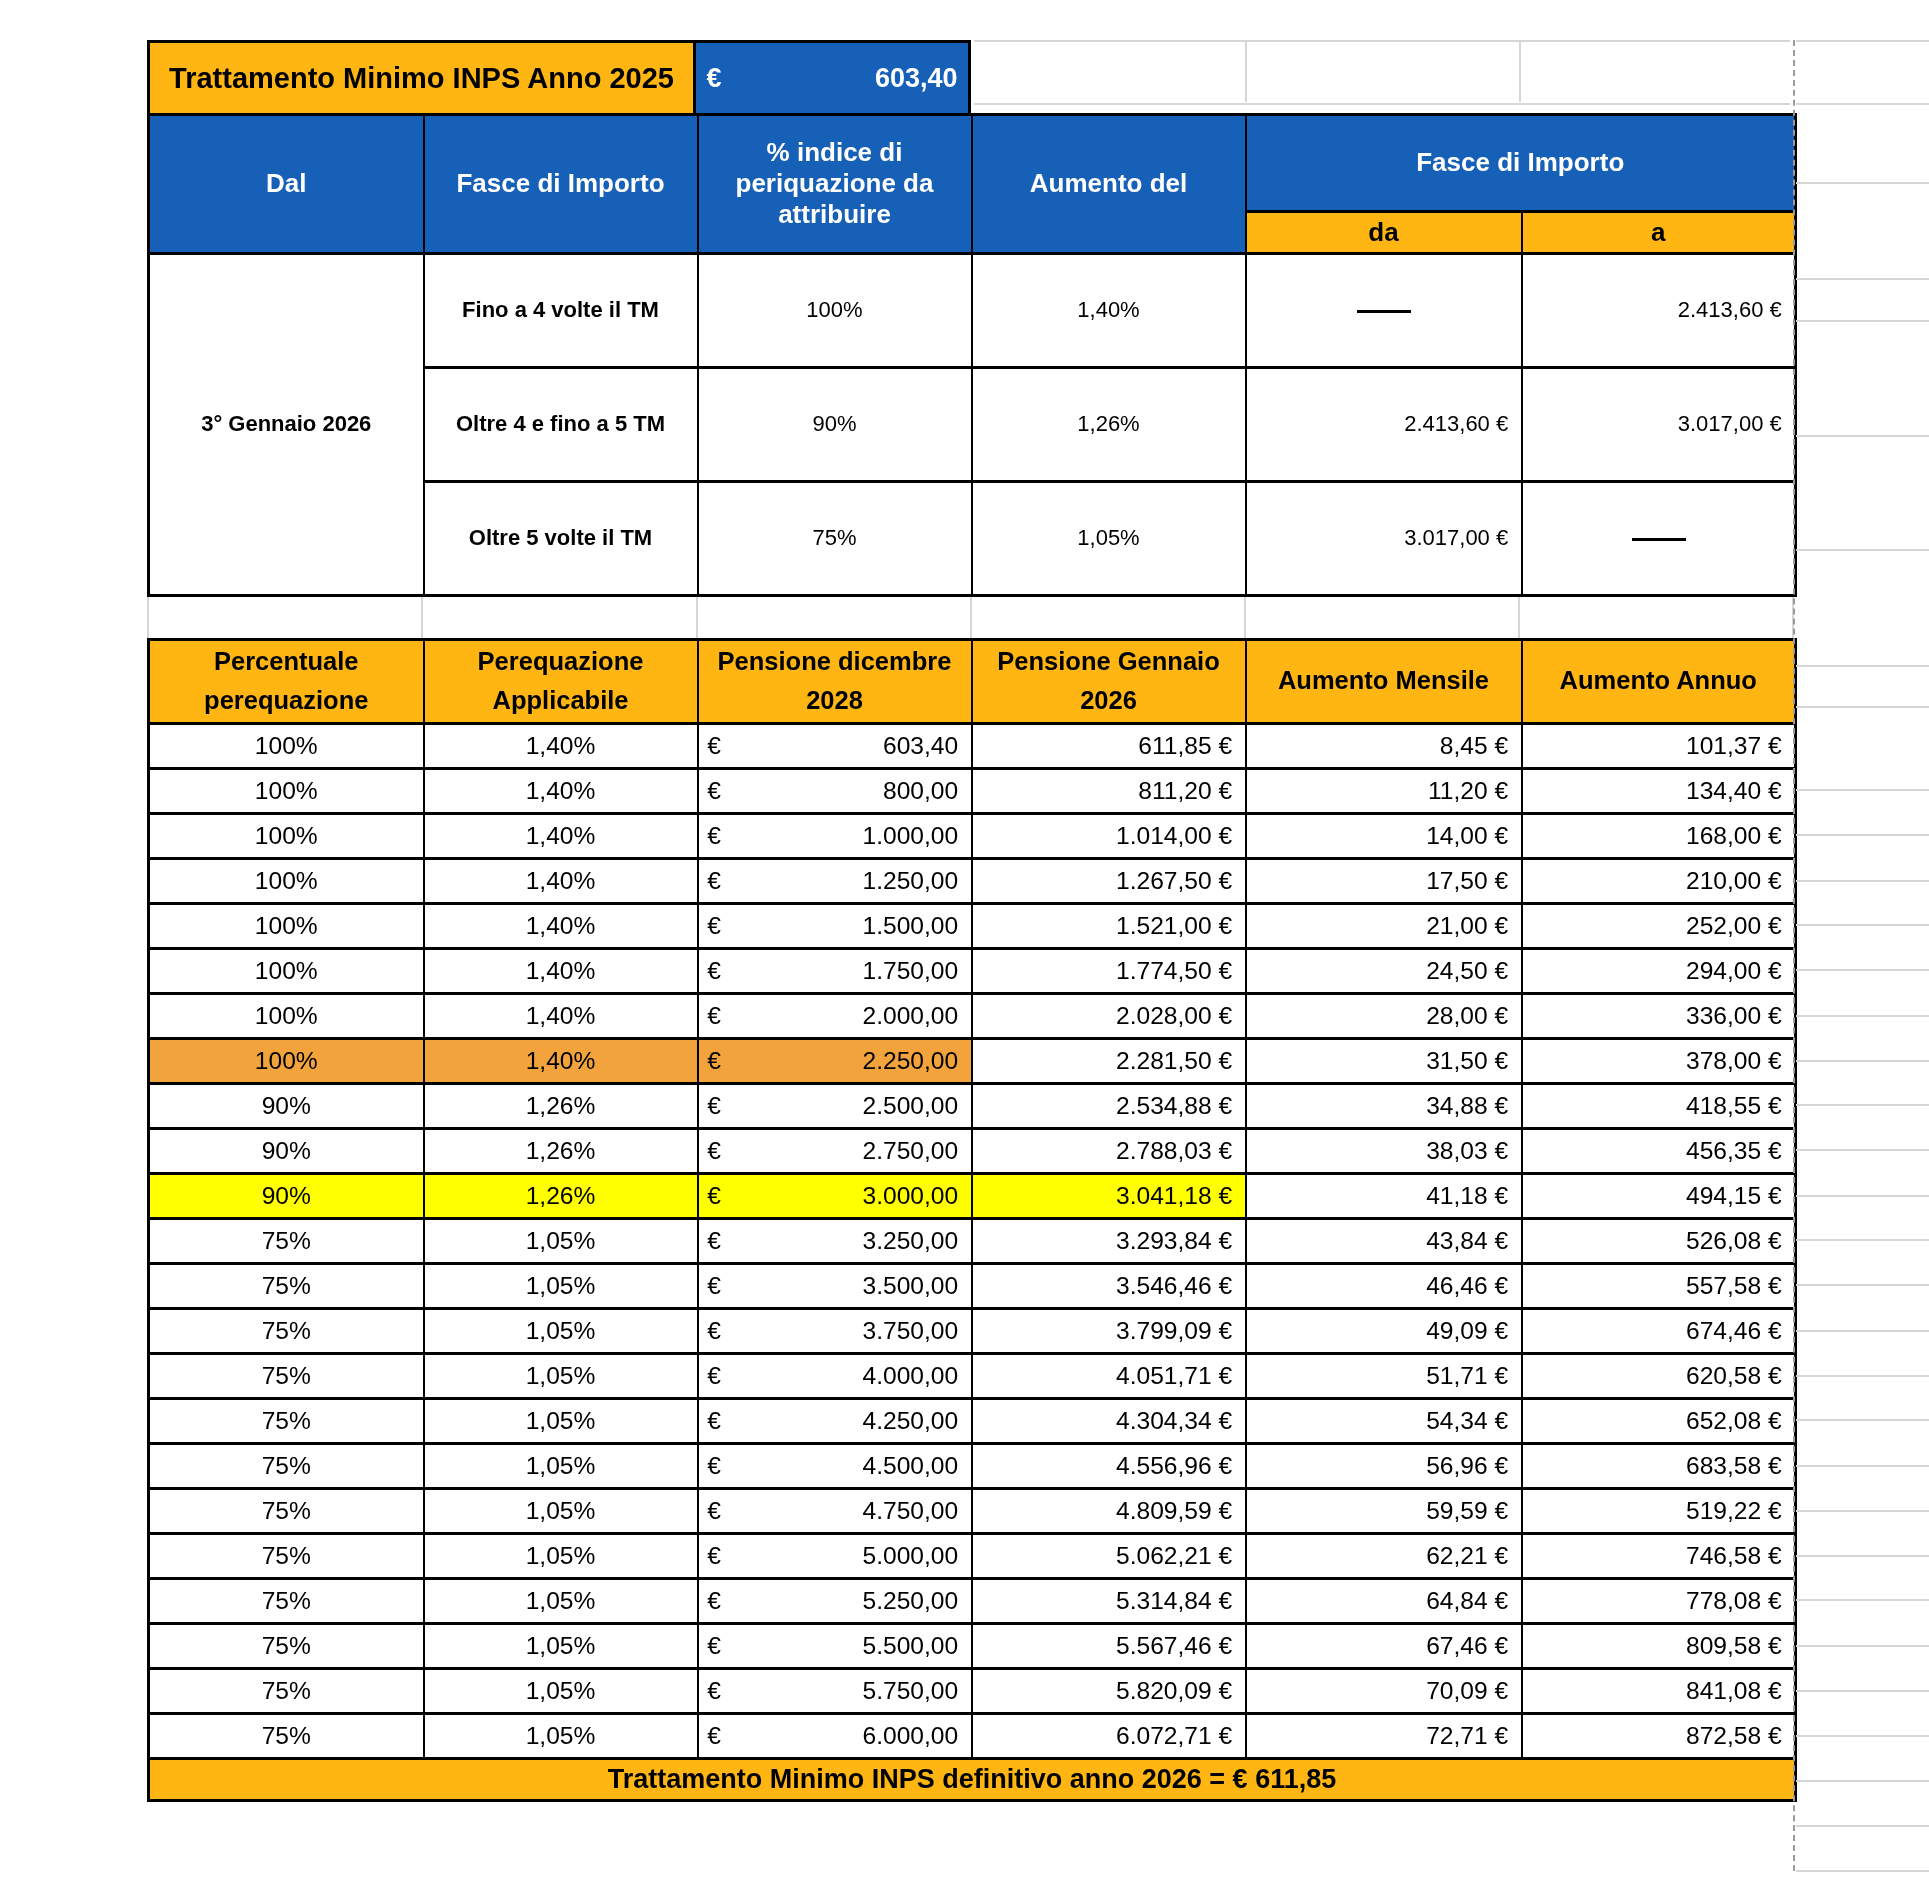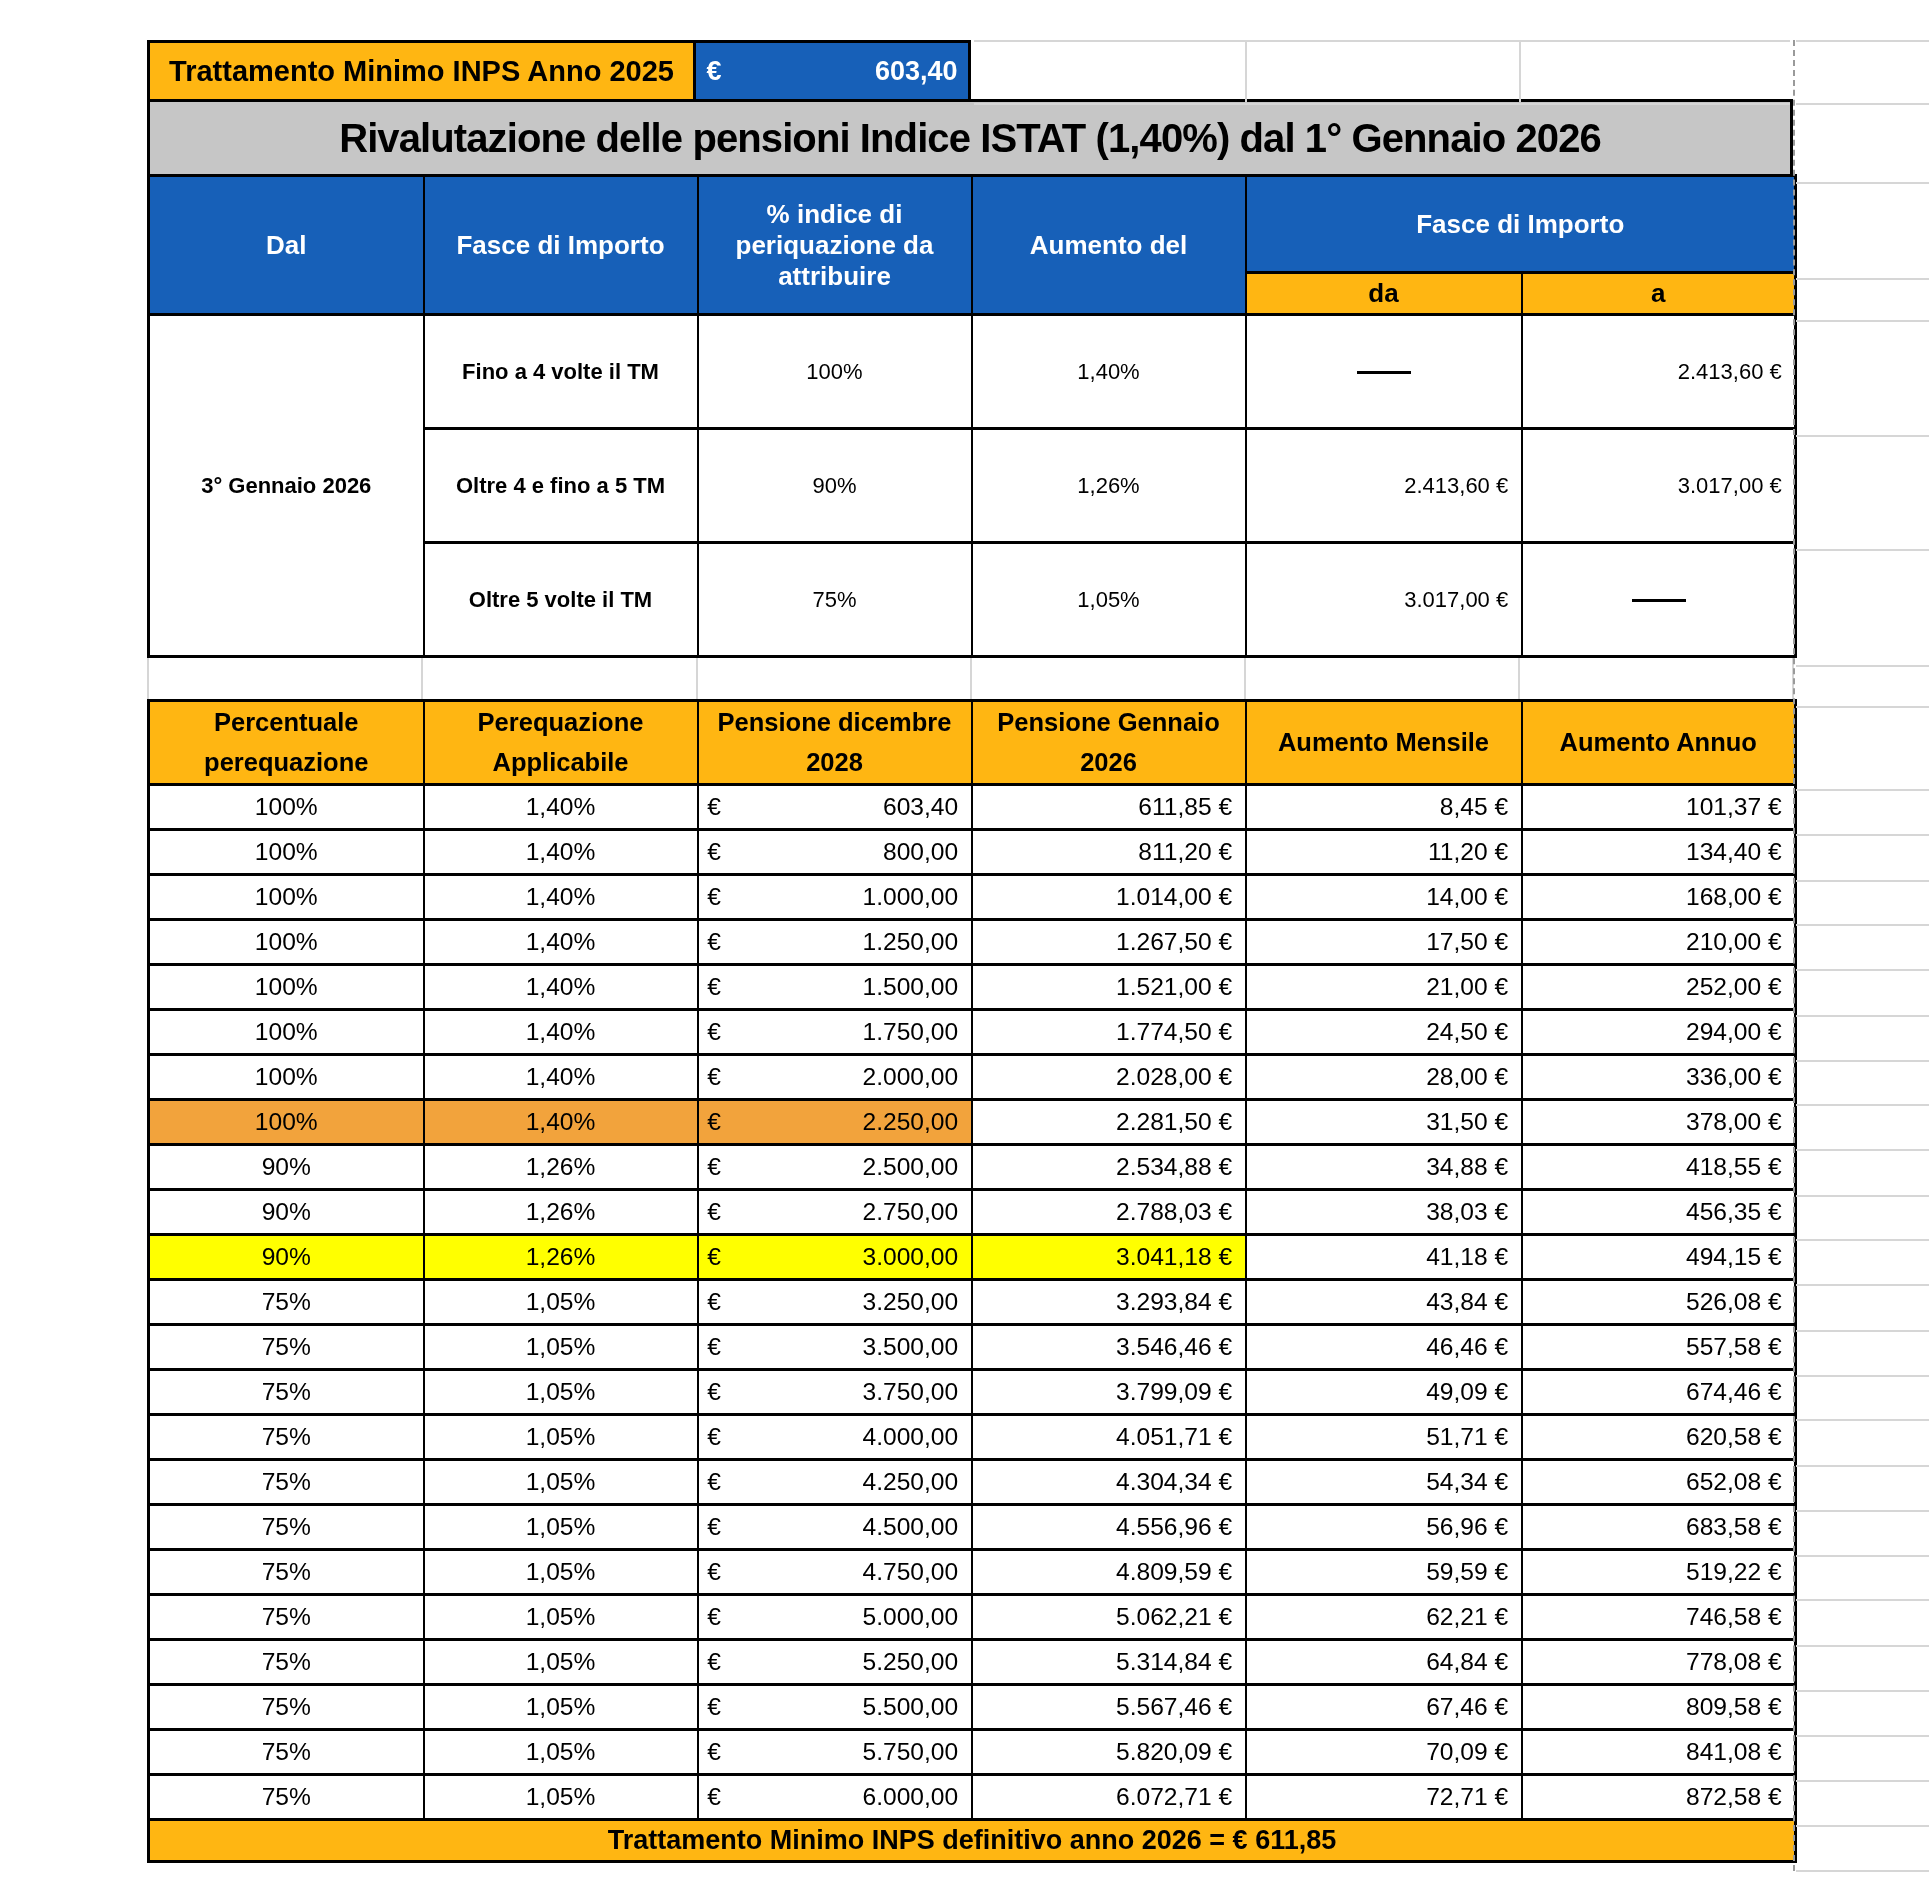"Trattamento Minimo INPS Anno 2025" .row1 { height: 62px -> 76px }
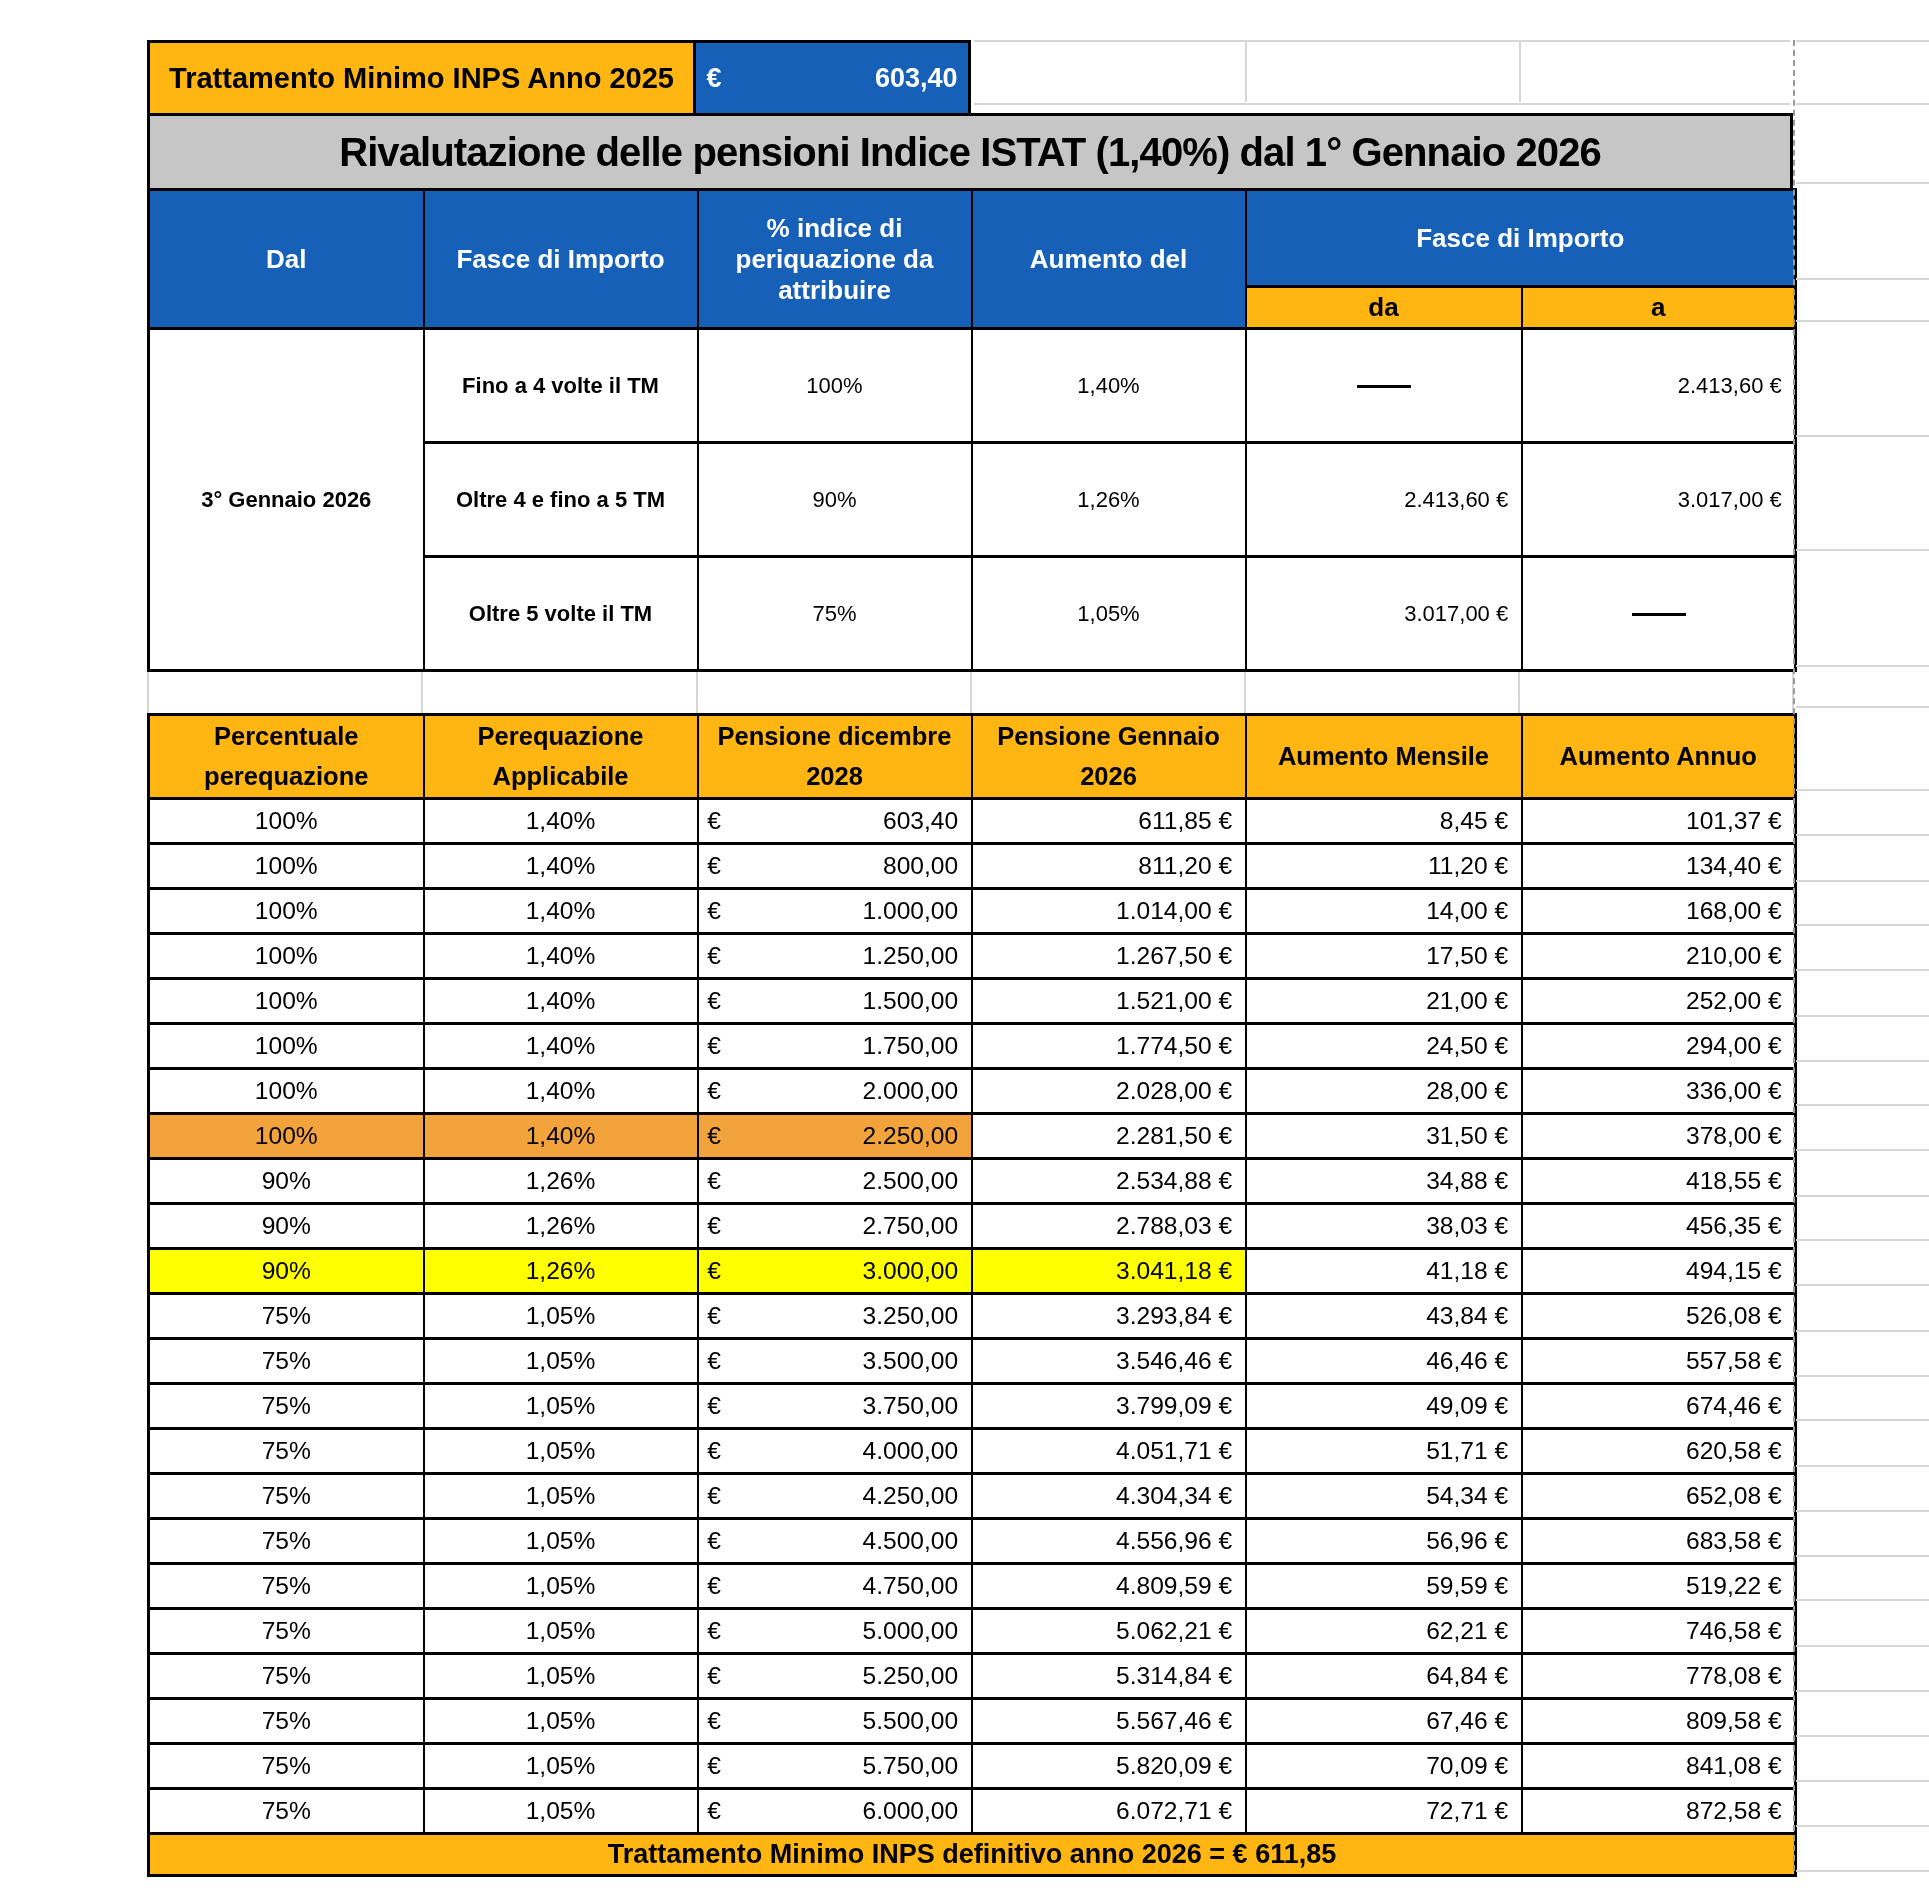"Rivalutazione delle pensioni Indice" div.titlebar { html: <div>Rivalutazione delle pensioni Indice ISTAT (1,40%) dal 1° Gennaio 2026</div> -> none }
